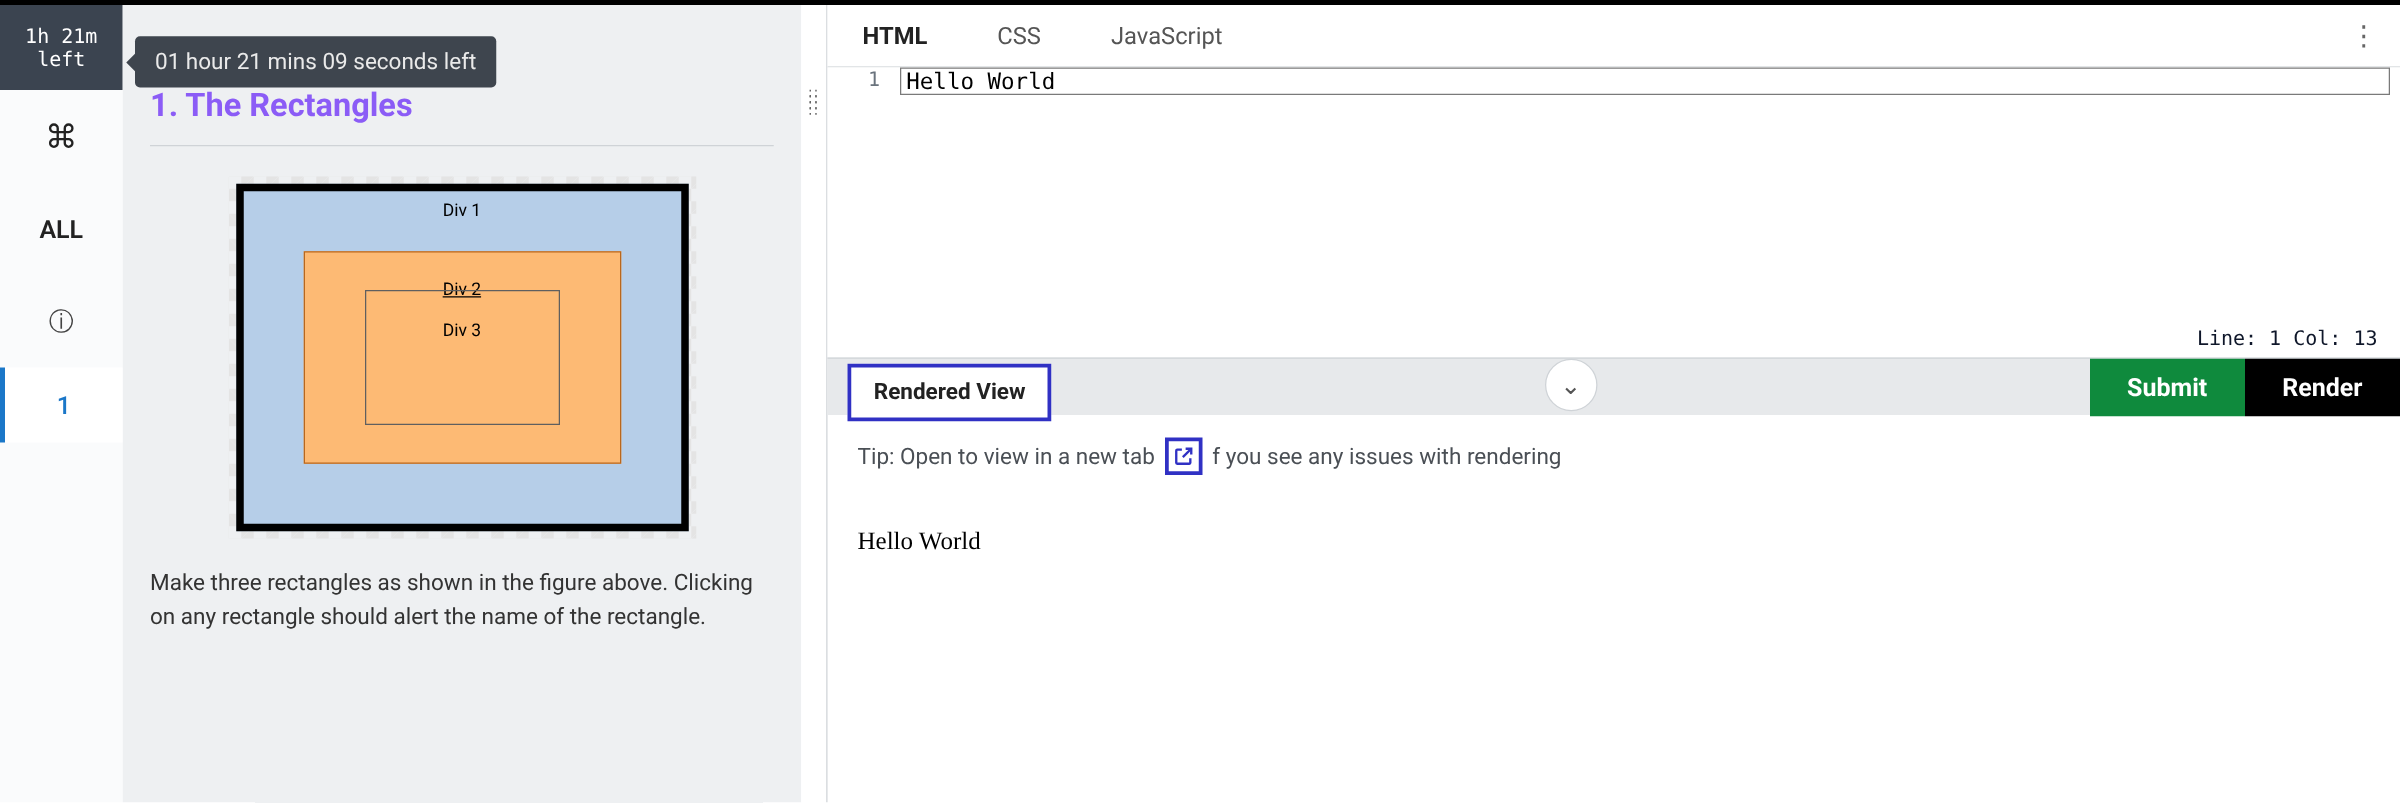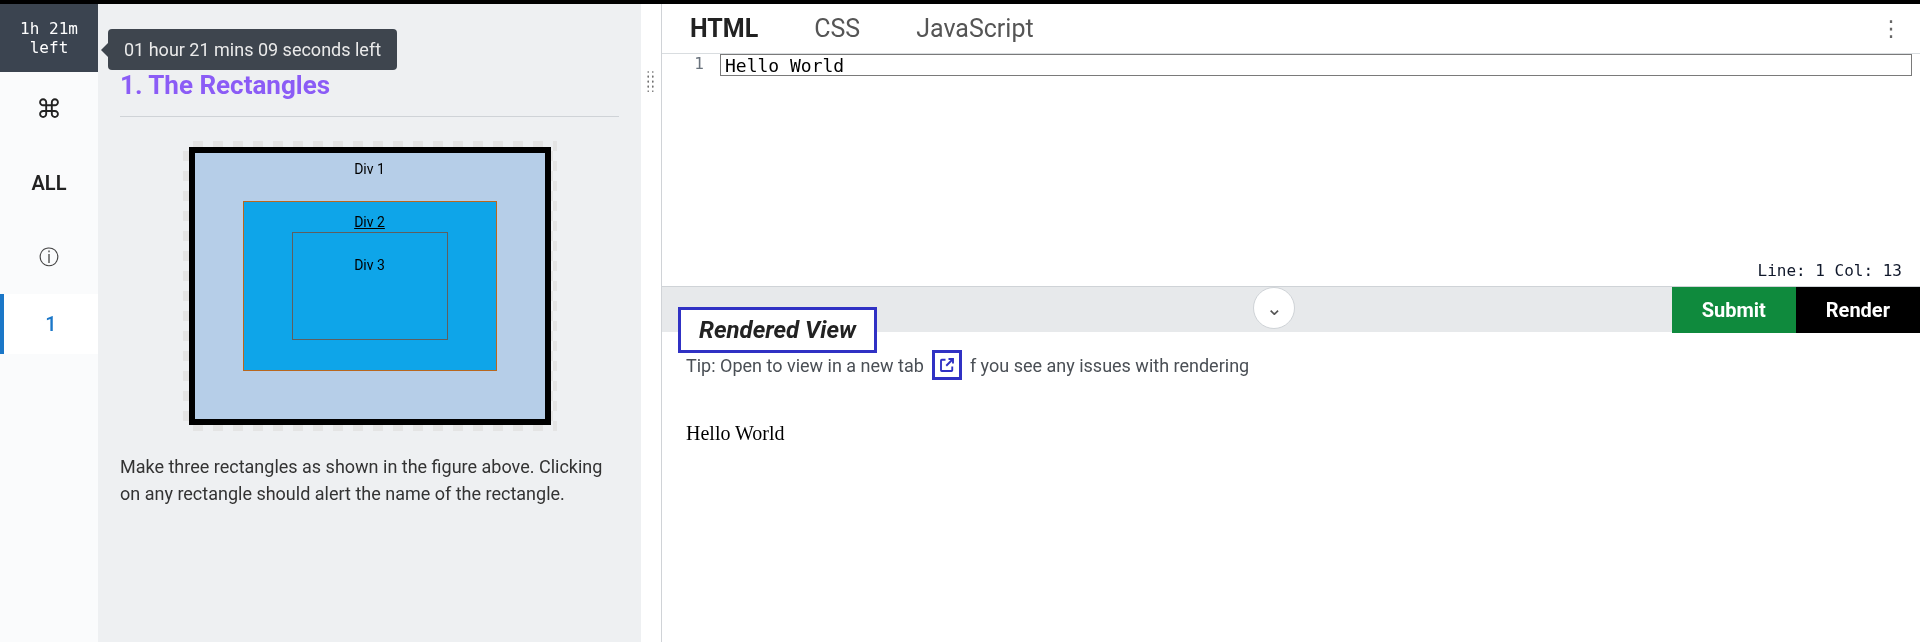"HTML" .etab { font-size: 25px -> 19px }
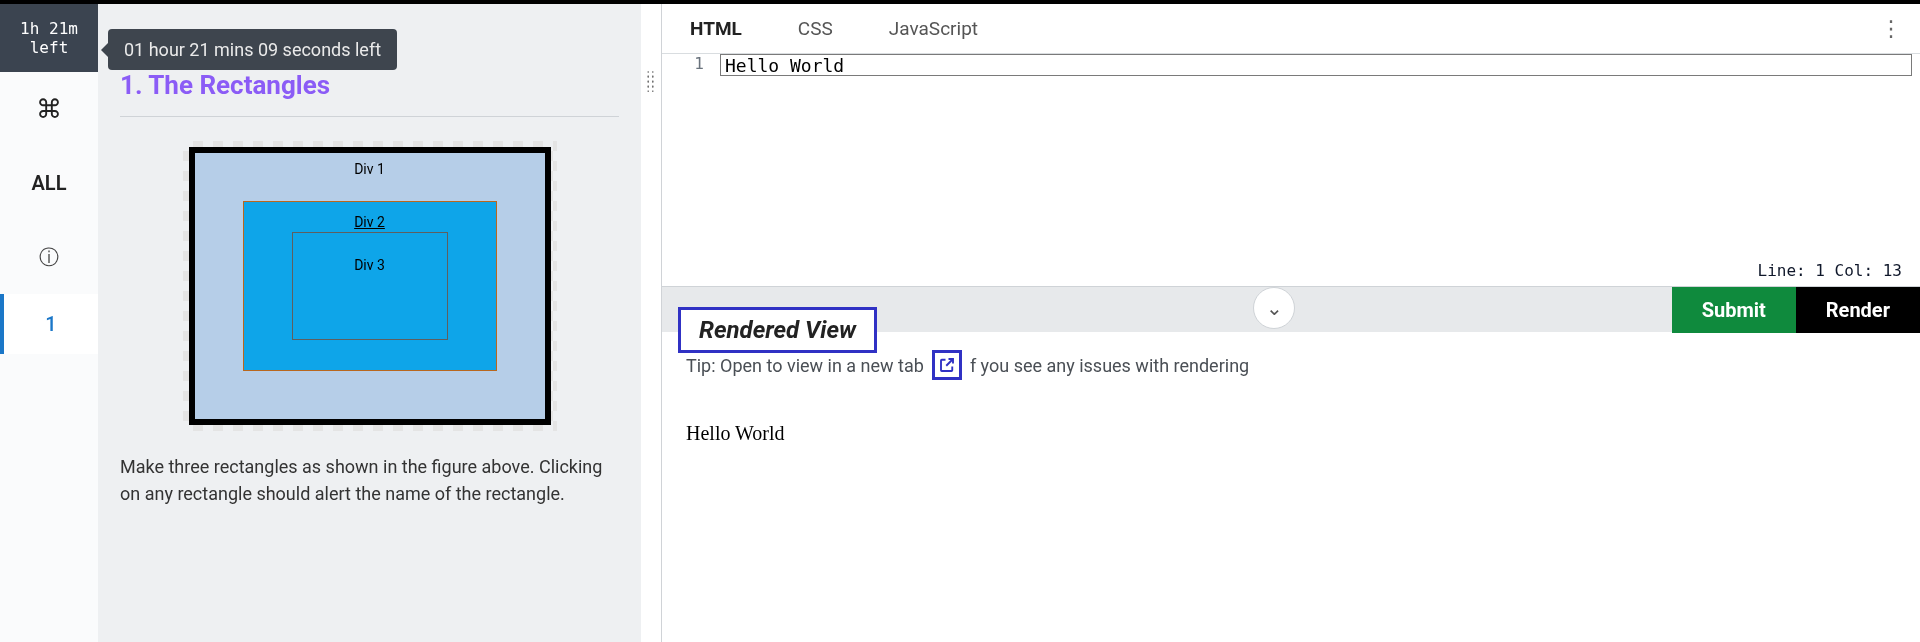"Div 2" .d2 { background: #0ea5e9 -> #fdba74; padding-top: 12px -> 22px }
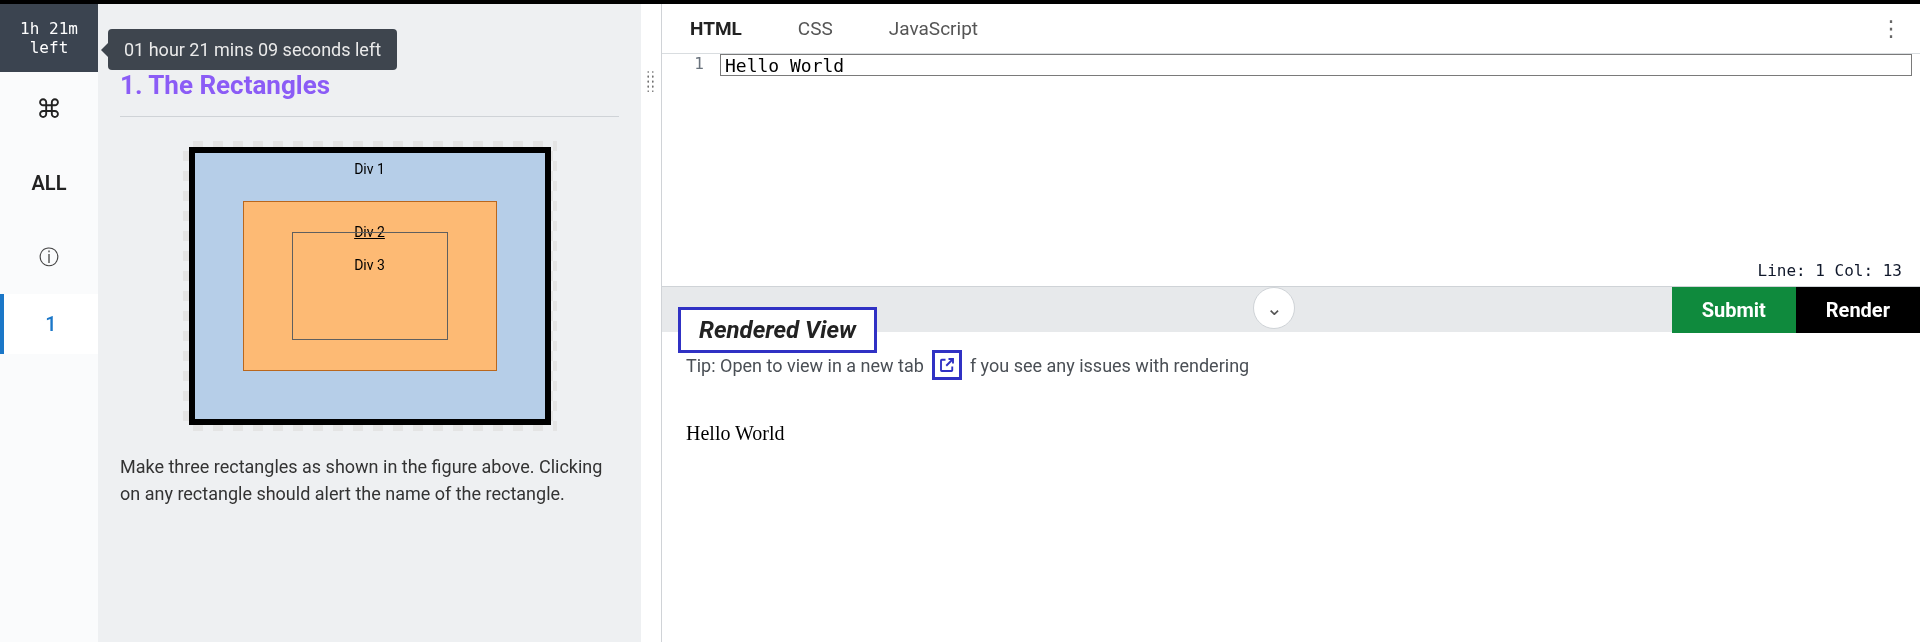"Rendered View" .rv-tab { font-size: 24px -> 18px; font-style: italic -> none; top: 20px -> 4px }
